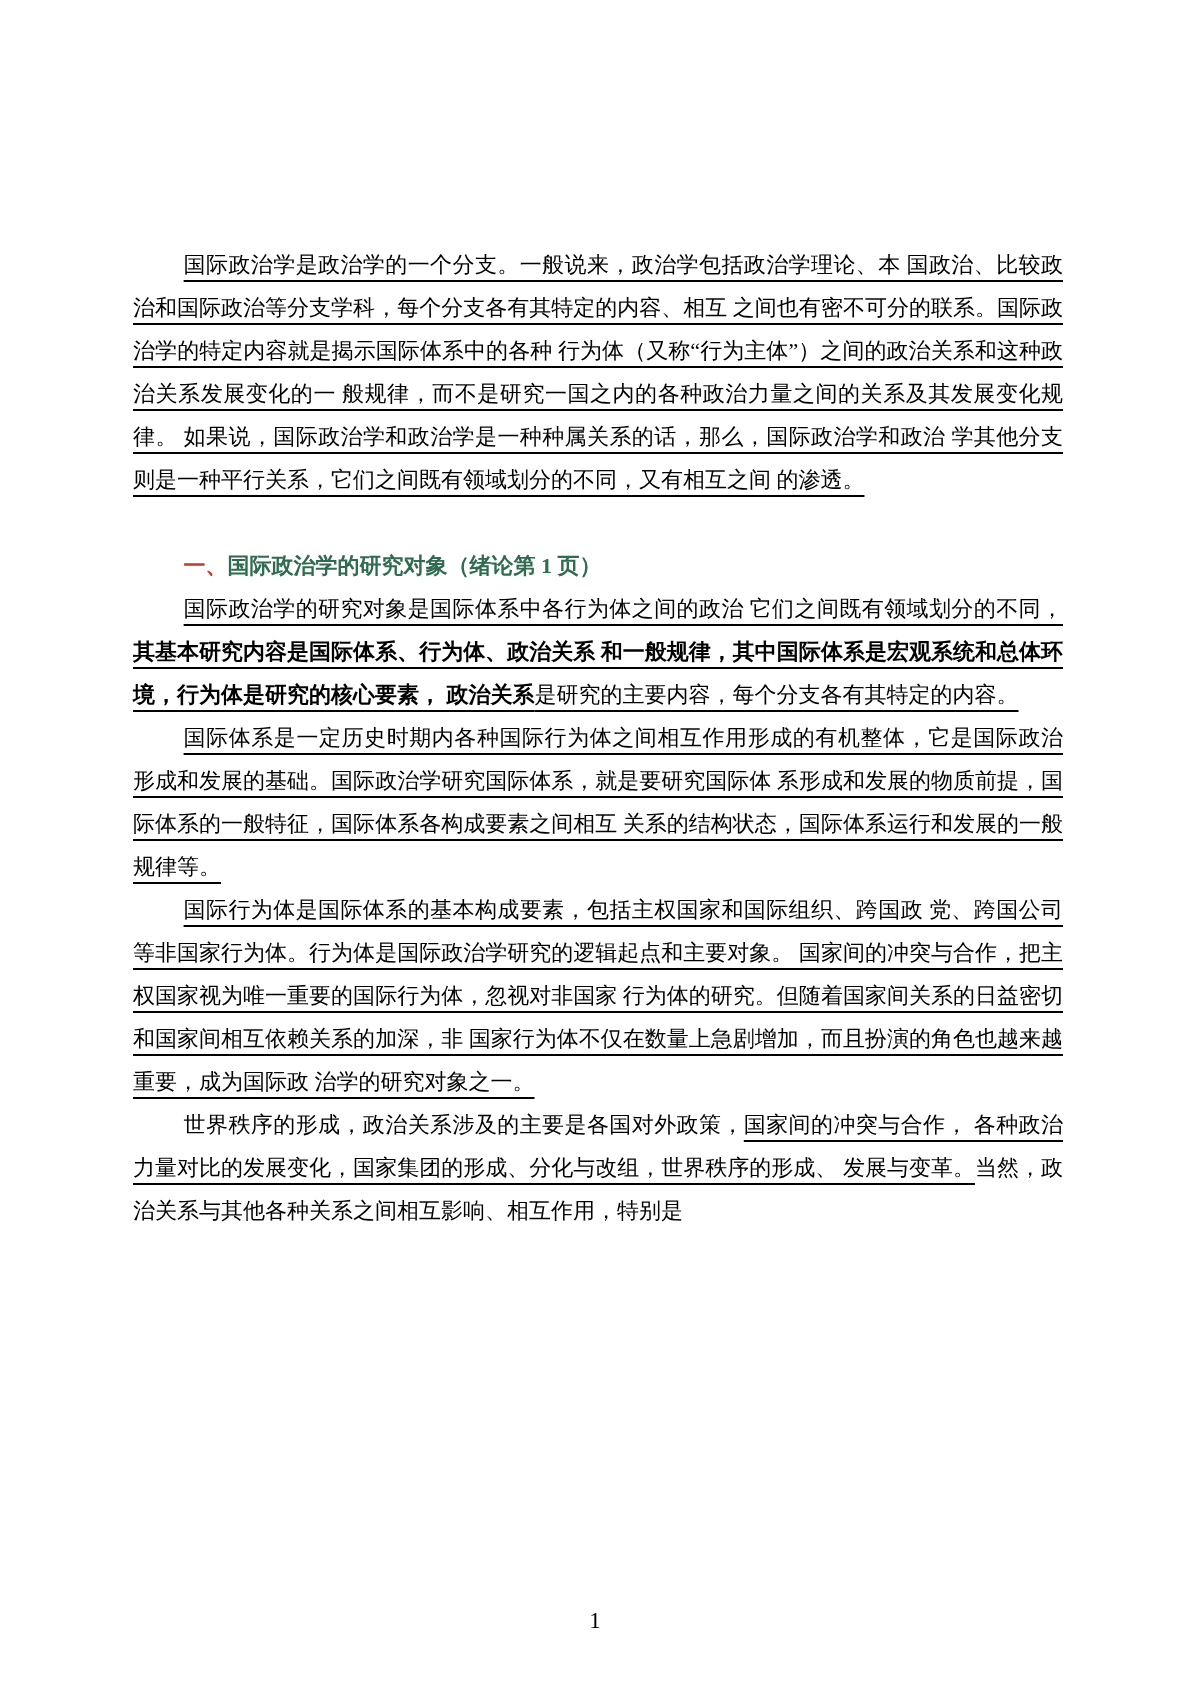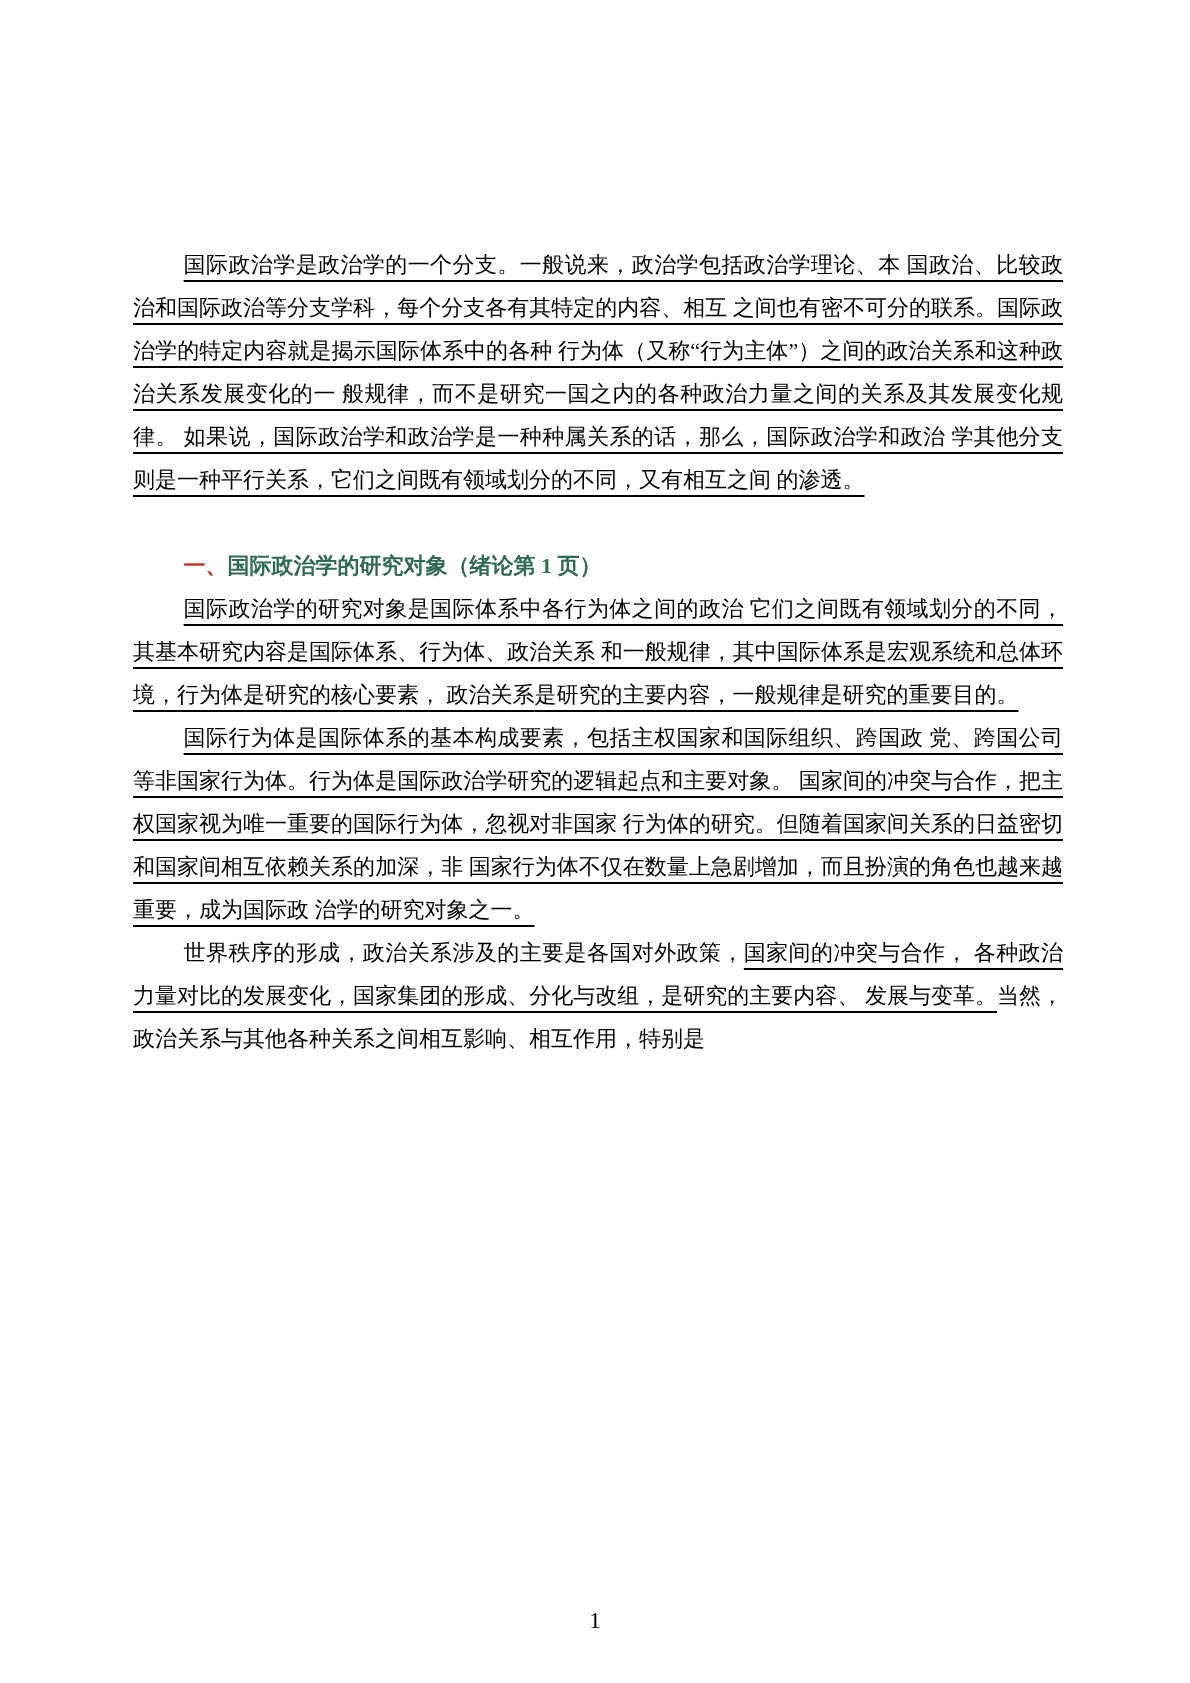"其基本研究内容是国际体系、行为体、政治关系" .bold { font-weight: normal -> bold }
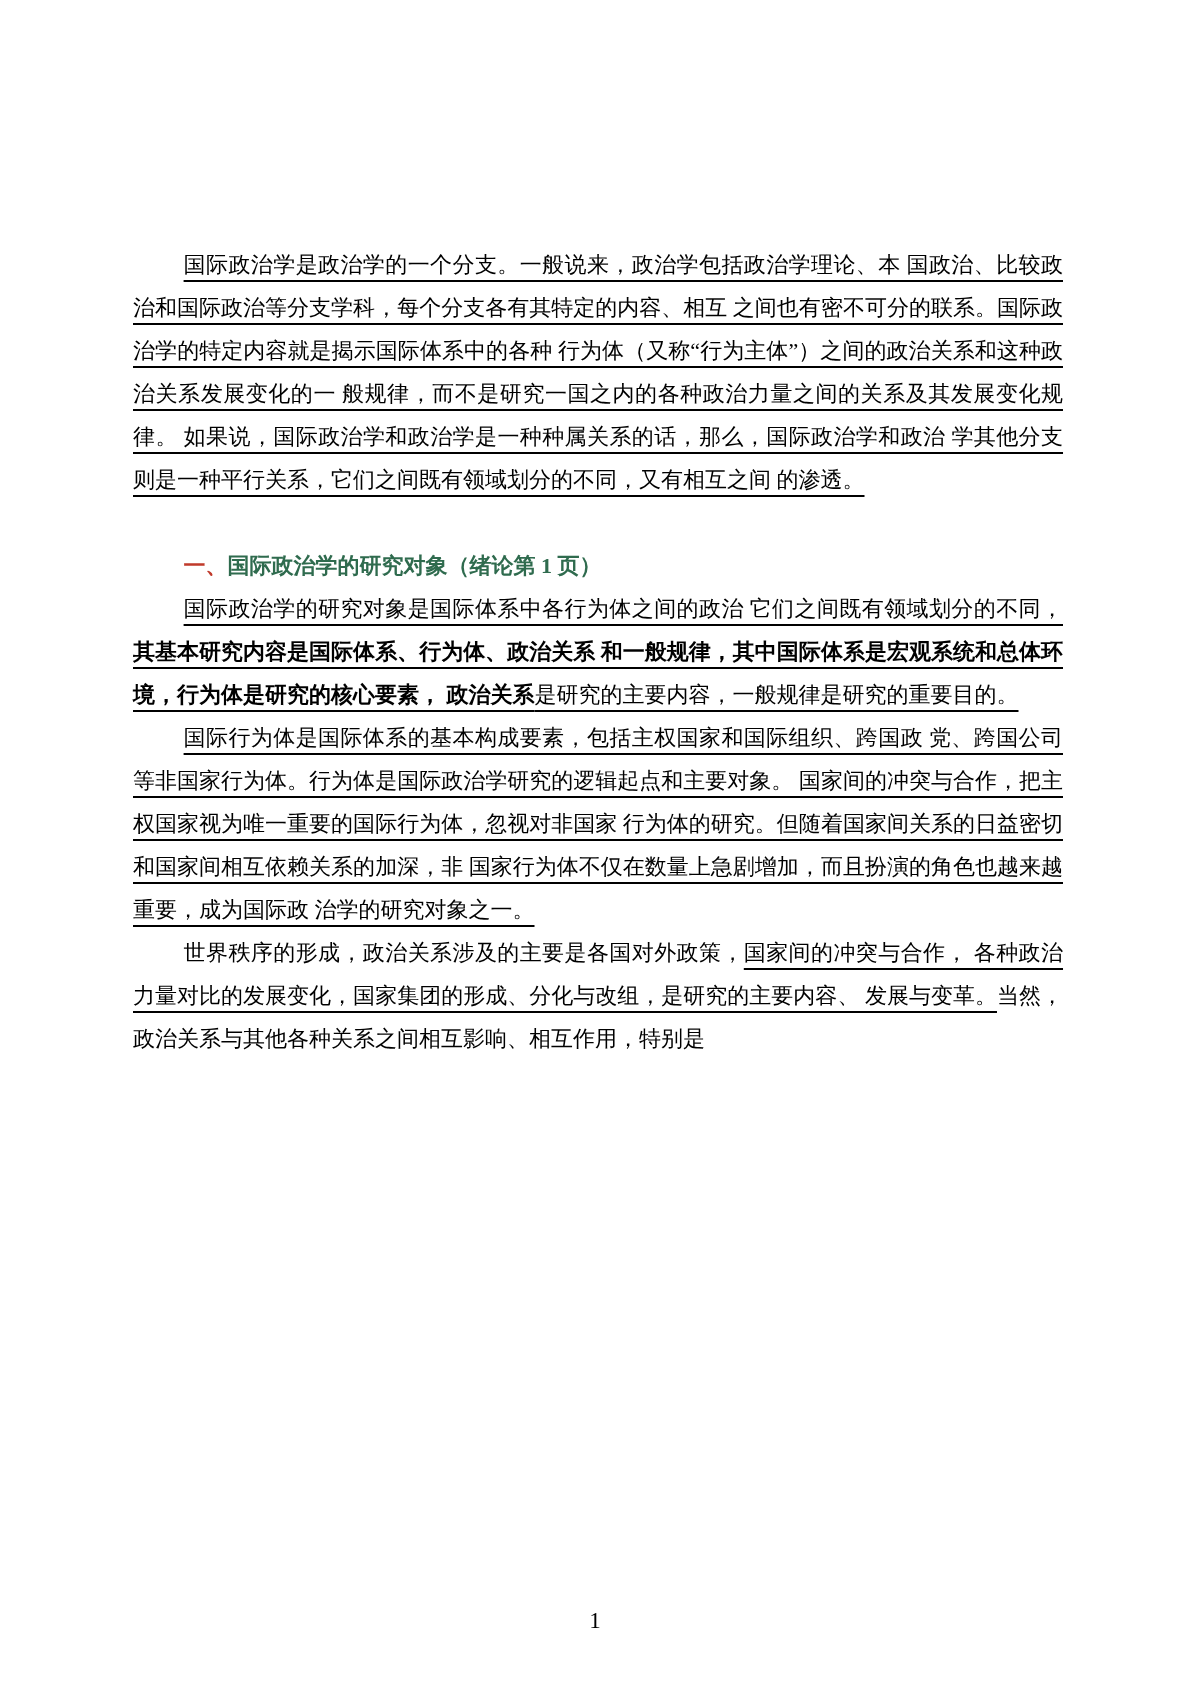"是研究的主要内容，一般规律是研究的重要目的。" span.run { text: 一般规律是研究的重要目的 -> 每个分支各有其特定的内容 }
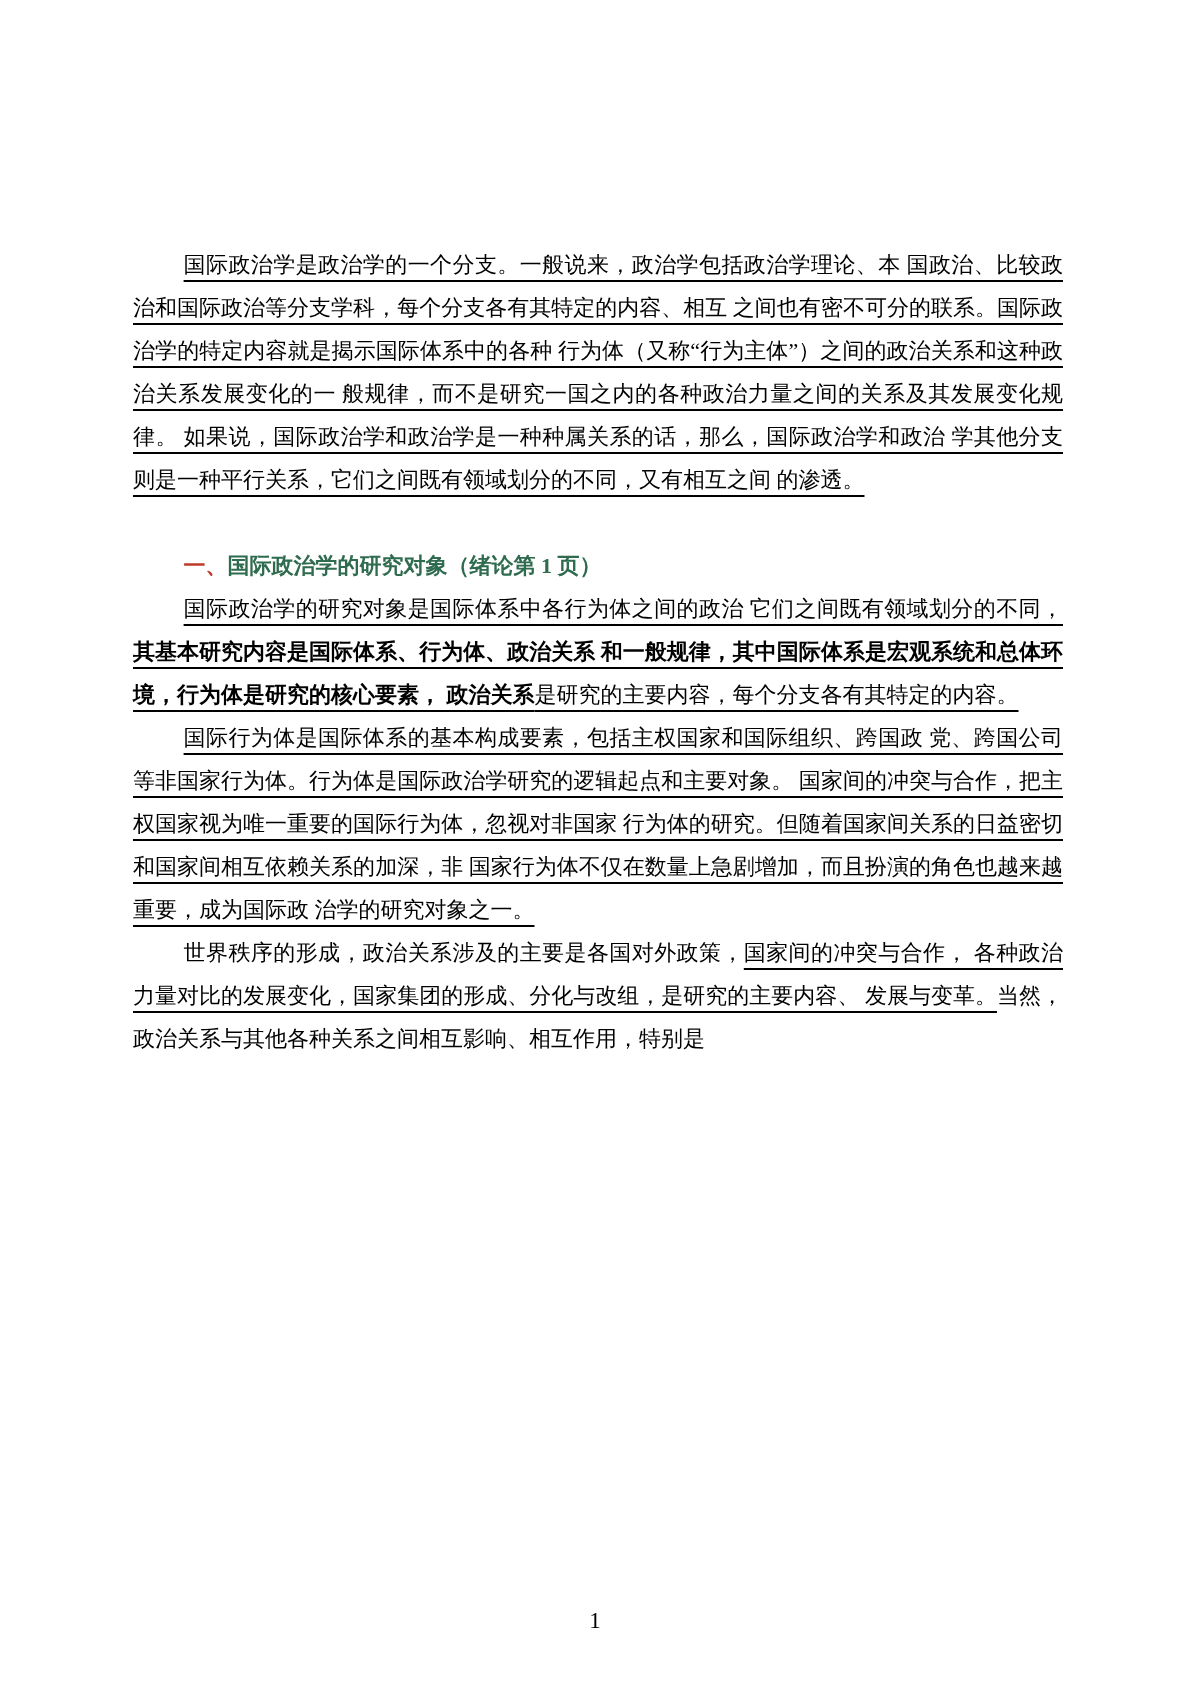"国际体系是一定历史时期内各种国际行为体之间相互作用形成的有机整体，它是国际政治形" p.para { html: none -> <p><span>国际体系是一定历史时期内各种国际行为体之间相互作用形成的有机整体，它是国际政治形成和发展的基础。国际政治学研究国际体系，就是要研究国际体 系形成和发展的物质前提，国际体系的一般特征，国际体系各构成要素之间相互 关系的结构状态，国际体系运行和发展的一般规律等。</span></p> }
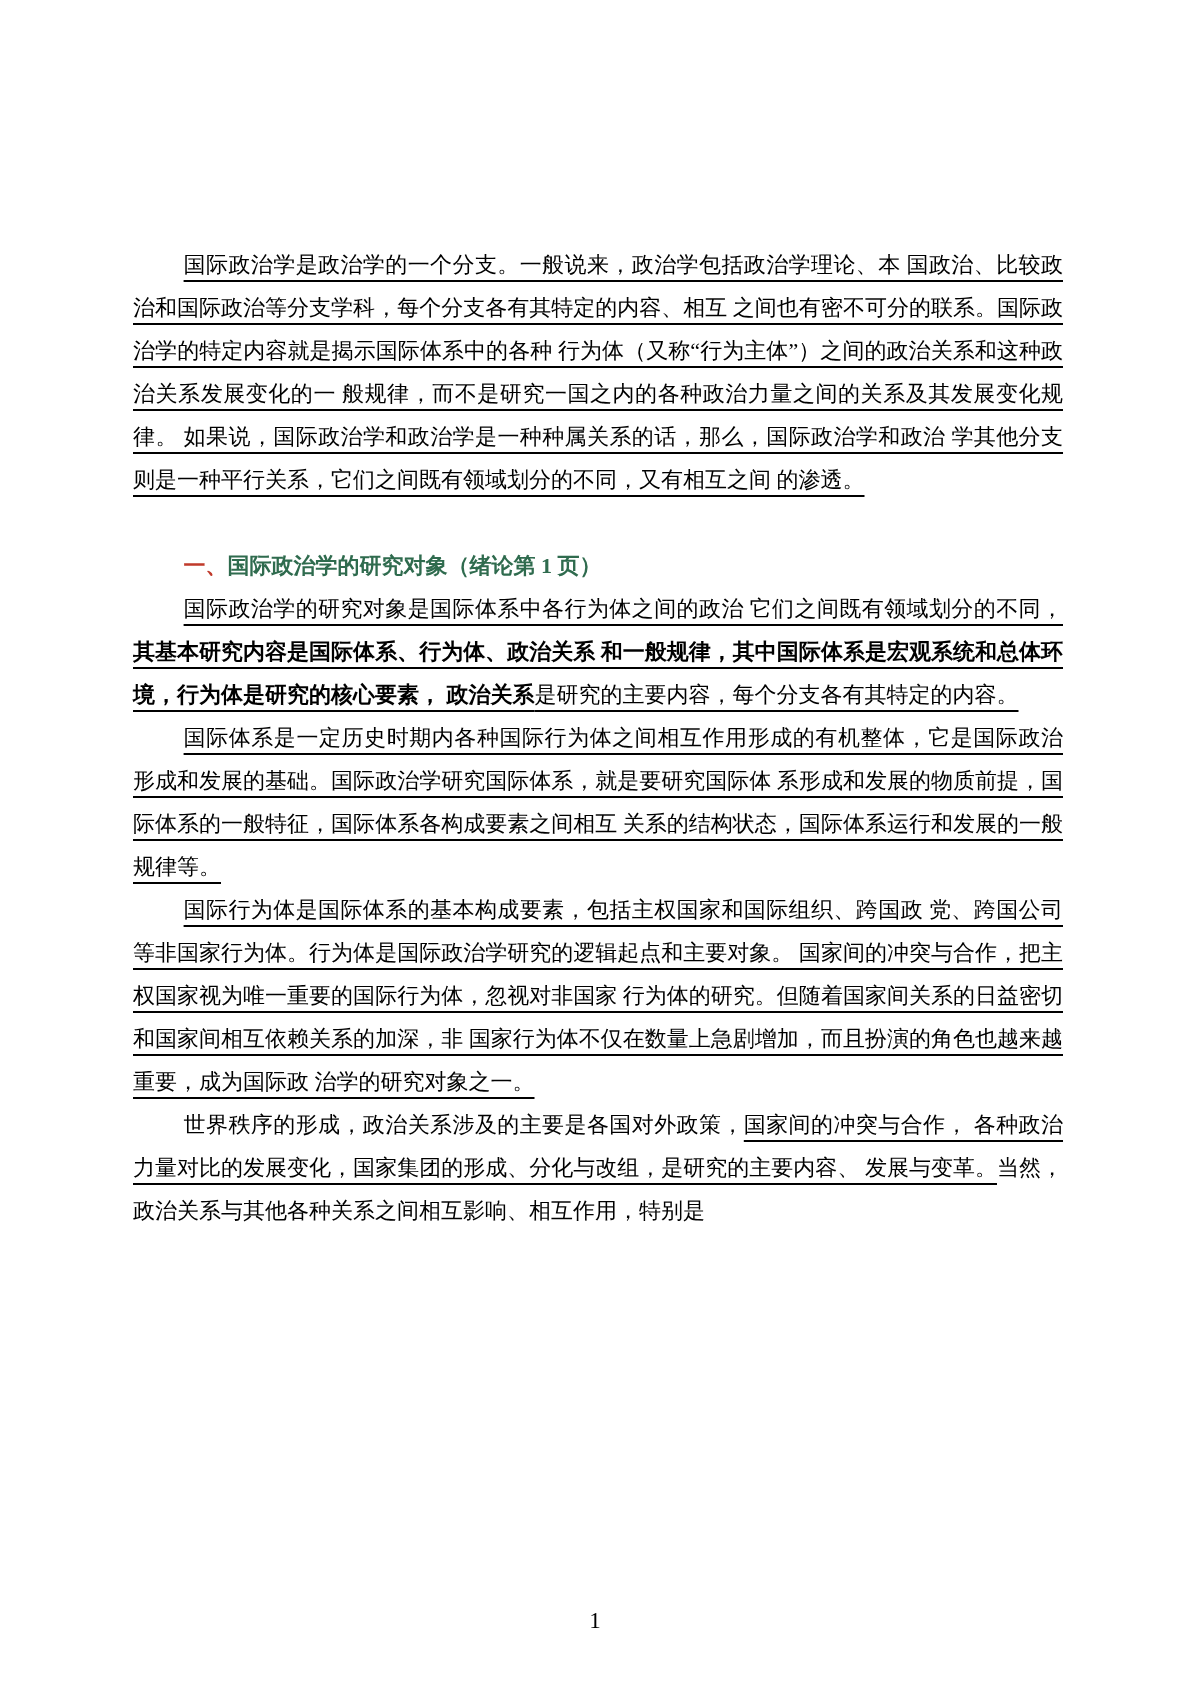"国家间的冲突与合作，" span.run { text: 是研究的主要内容 -> 世界秩序的形成 }
